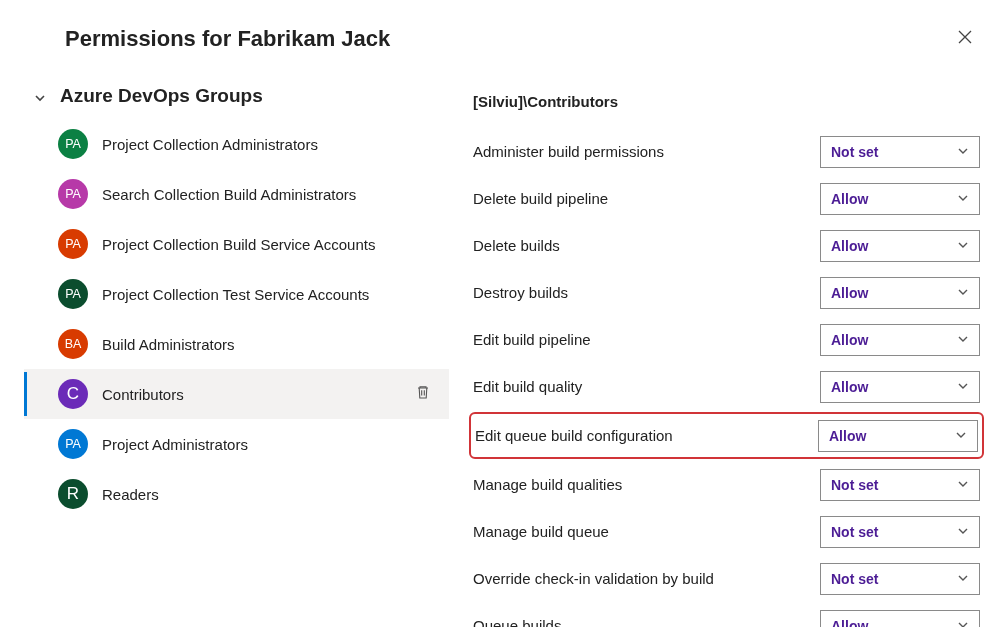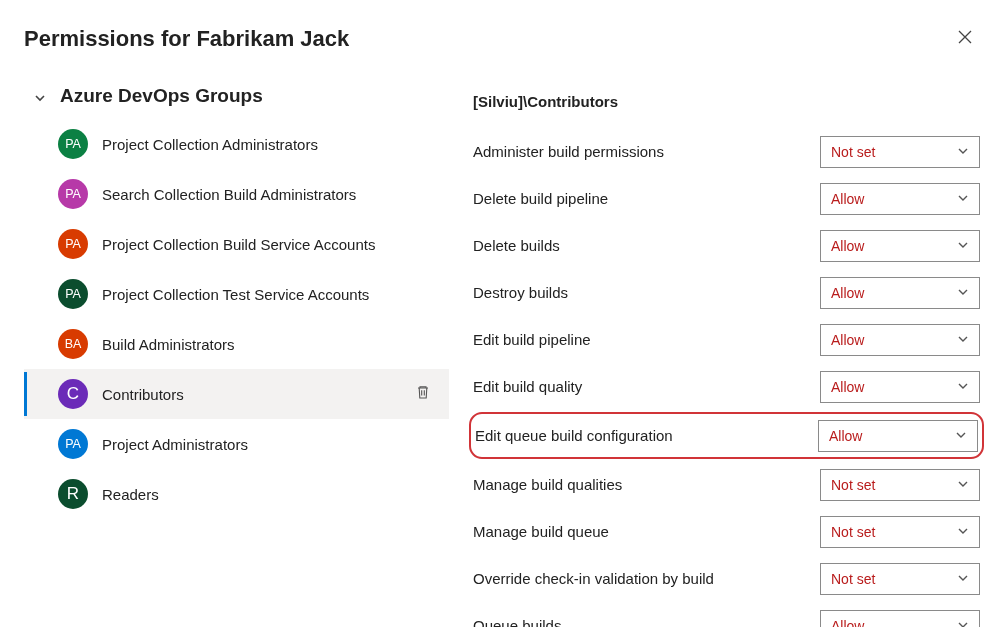"Permissions for Fabrikam Jack" .header { margin-left: none -> 41px }
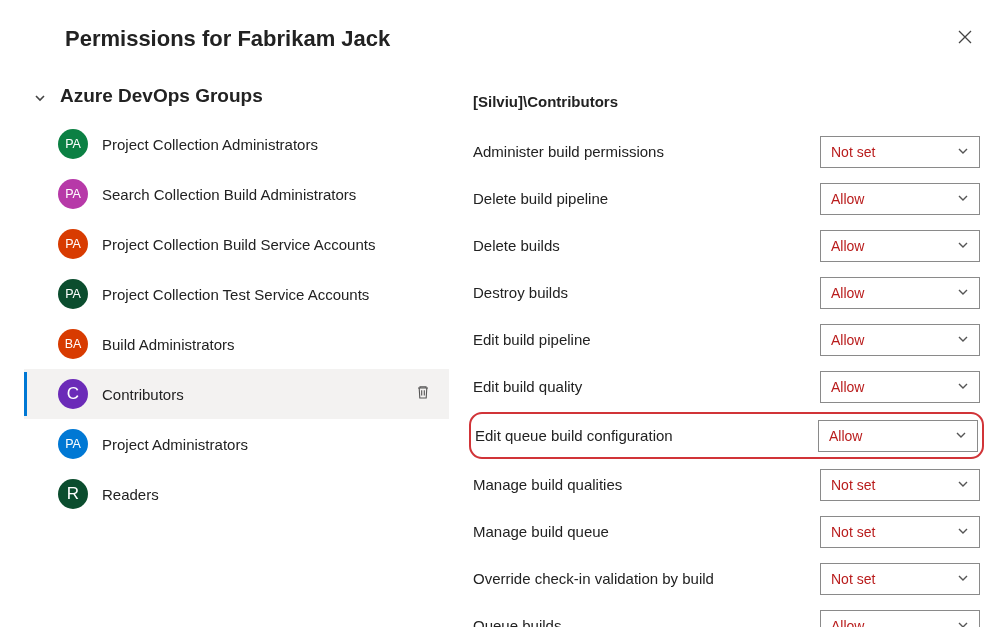"Not set" .perm-select .val { color: #b91c1c -> #4c1d95; font-weight: none -> bold }
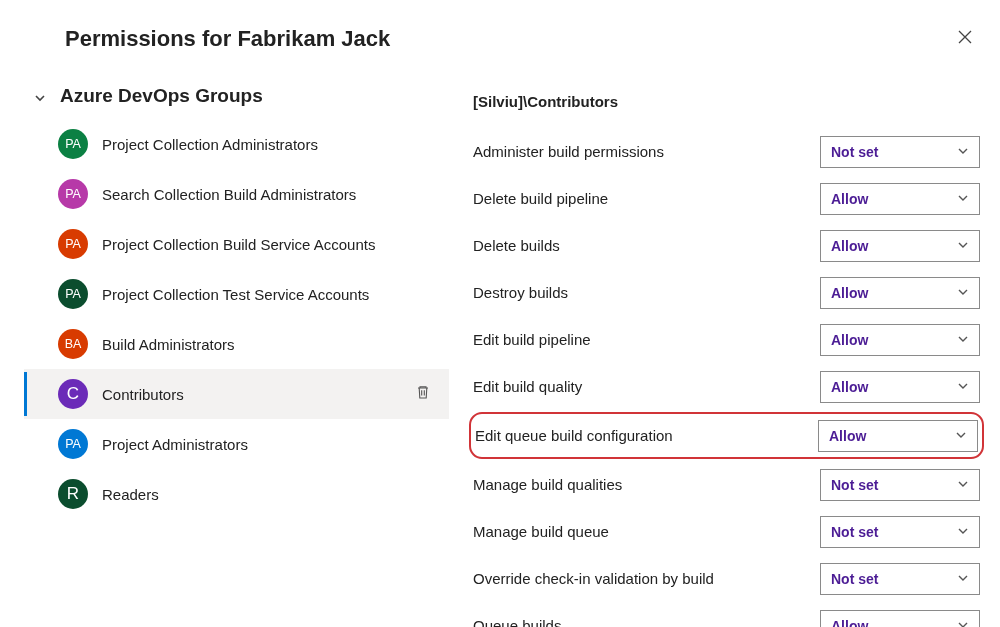"Edit queue build configuration" .highlight-box { border-radius: 13px -> 6px }
